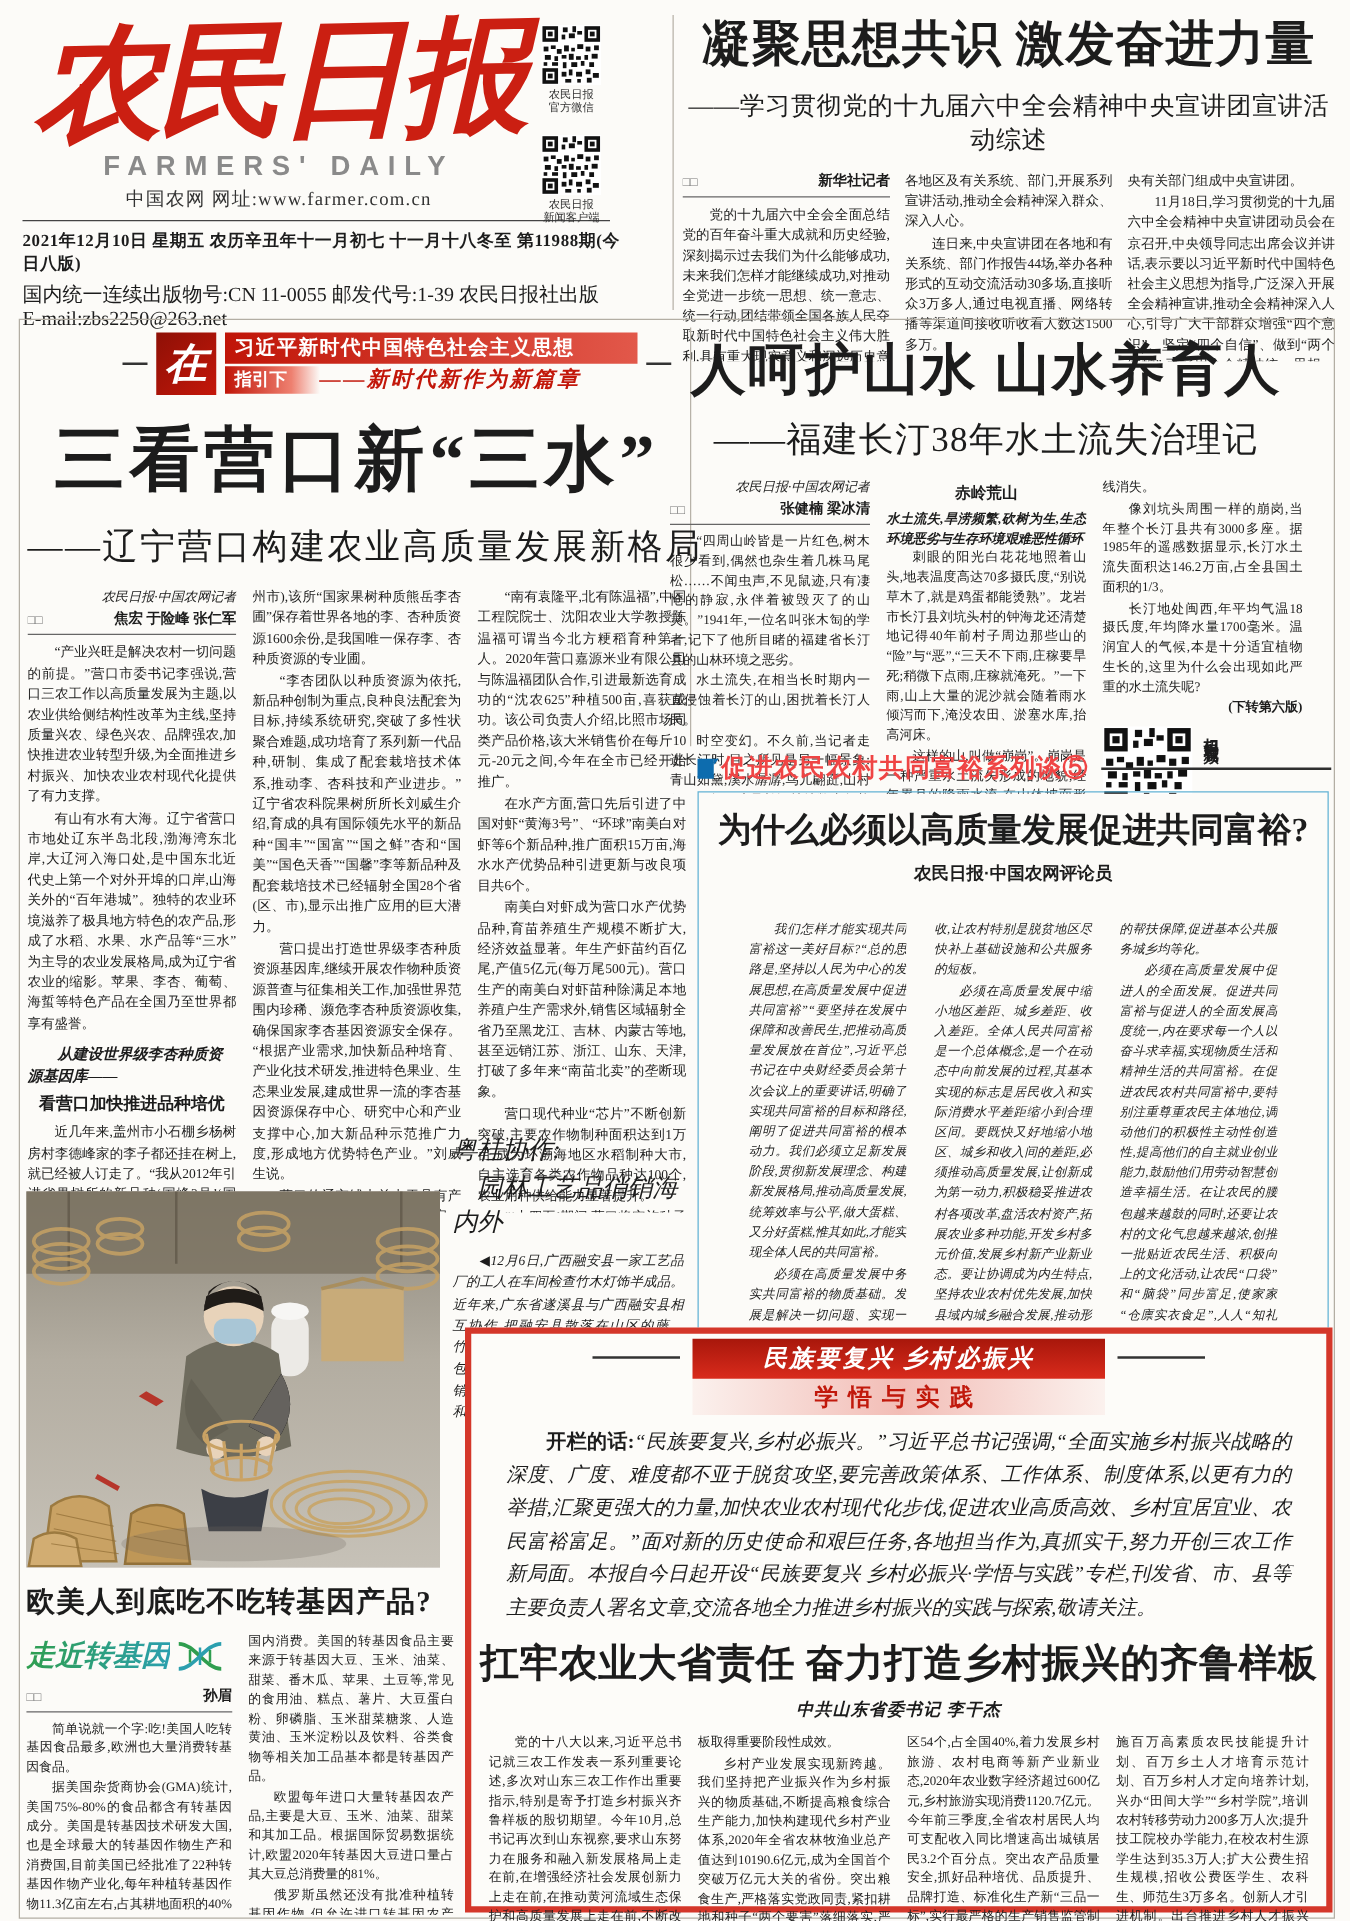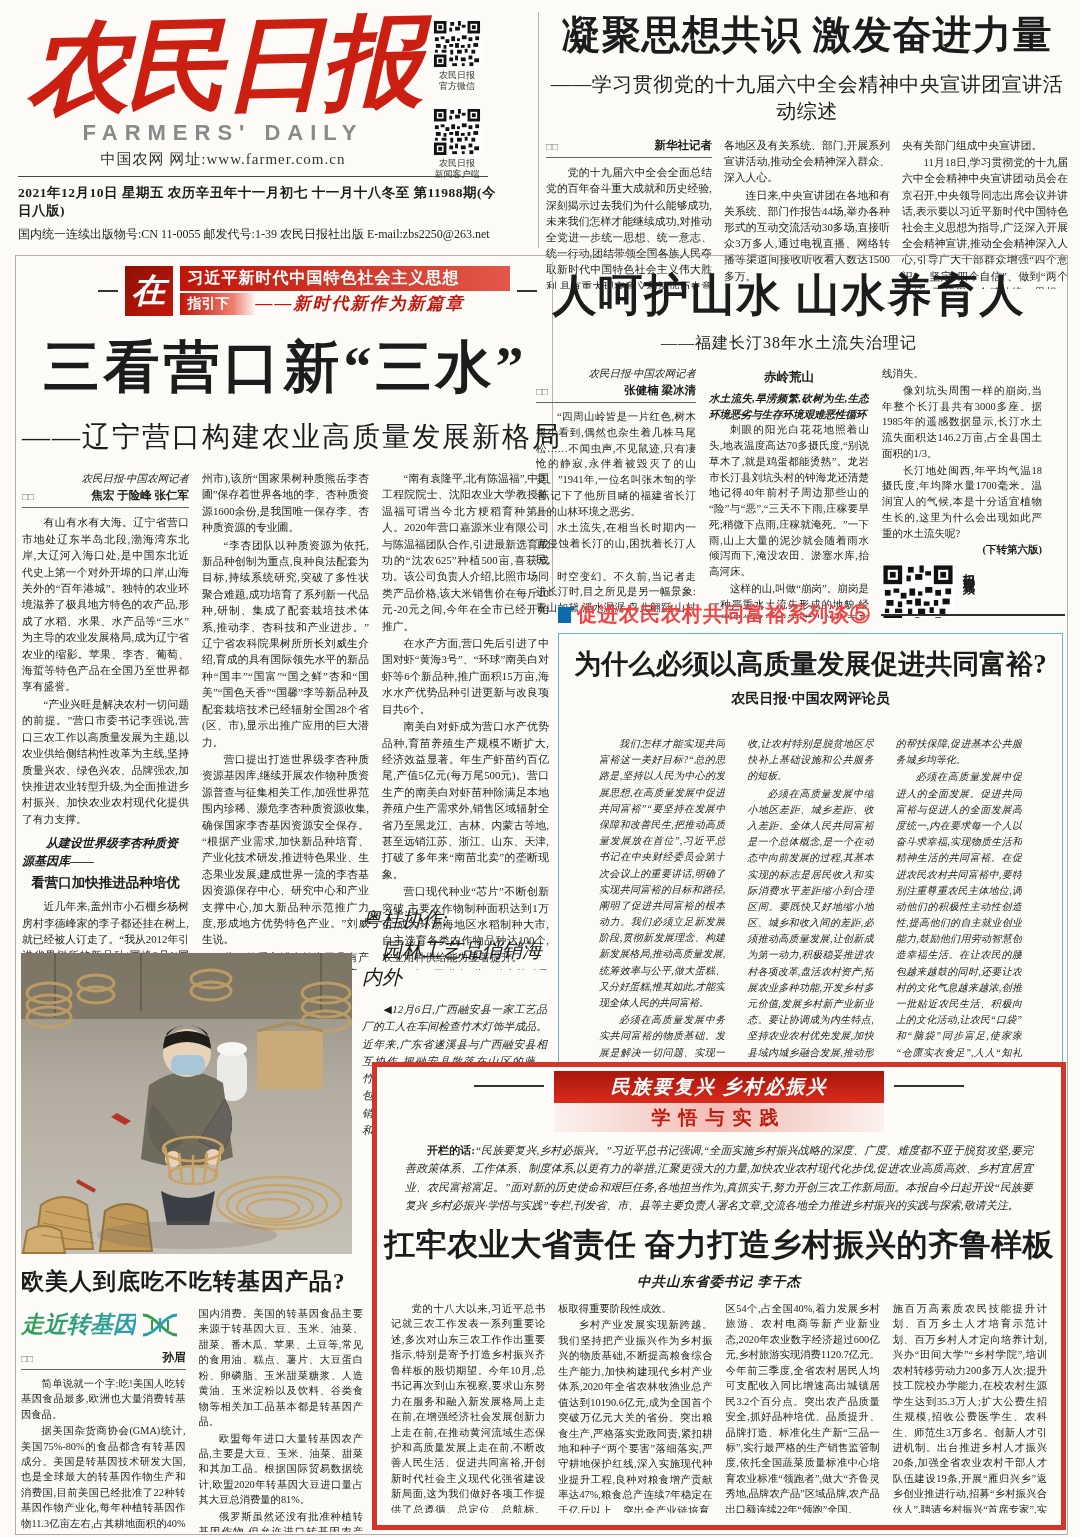"国内统一连续出版物号:CN 11-0055 邮发代号:1-39 农民日报社出版" .mh-pub { font-size: 12px -> 16px }
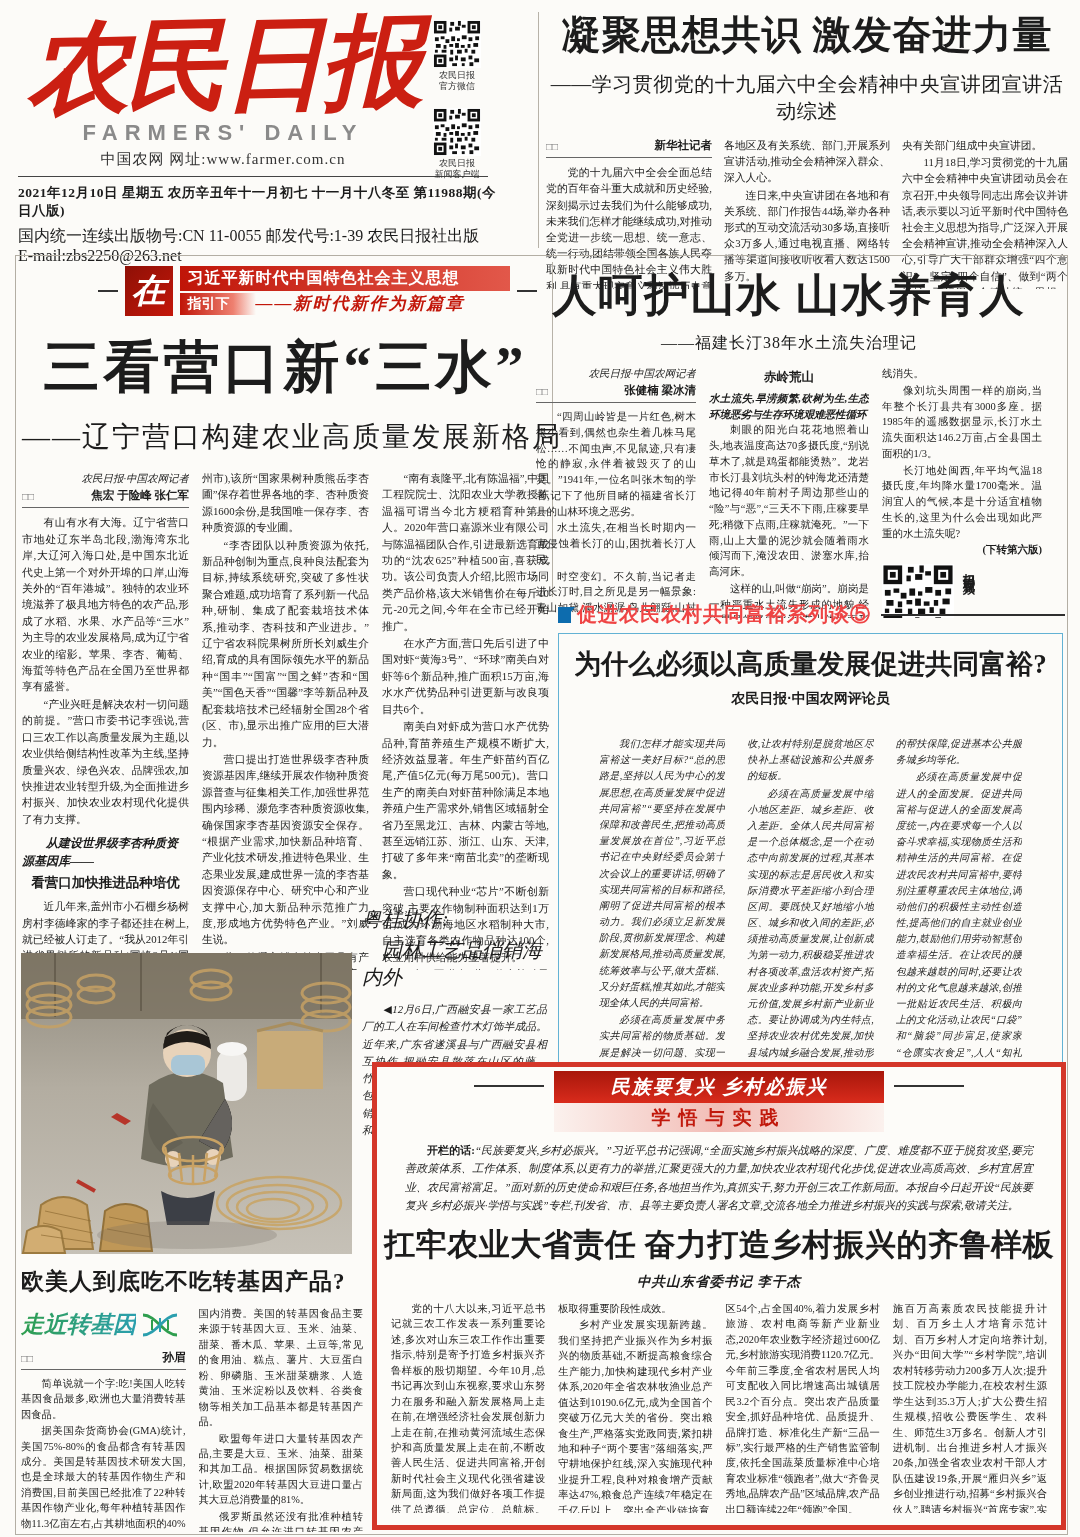"——福建长汀38年水土流失治理记" .ct-sub { font-size: 16px -> 28px }
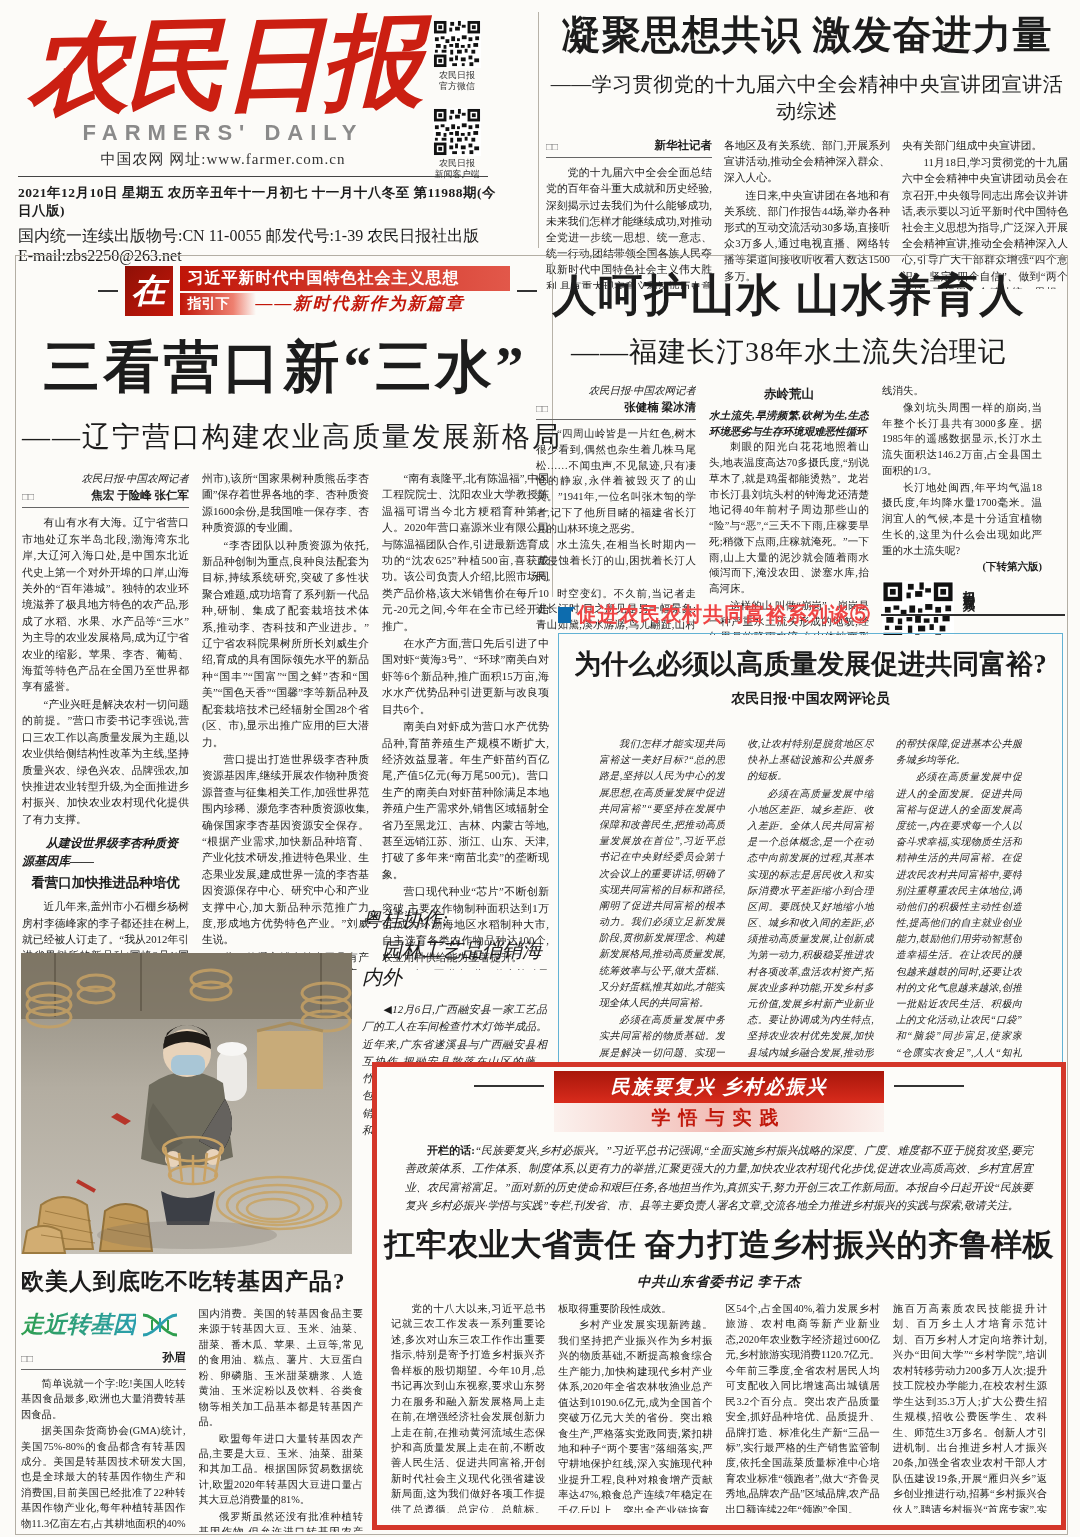"有山有水有大海。辽宁省营口市地处辽东半岛北段,渤海湾东北岸,大辽河入海口处,是中" p { order: before "“产业兴旺是解决农村一切问题的前提。”营口市委书记李强说,营口三农工作以高质量发" -> after "“产业兴旺是解决农村一切问题的前提。”营口市委书记李强说,营口三农工作以高质量发" }
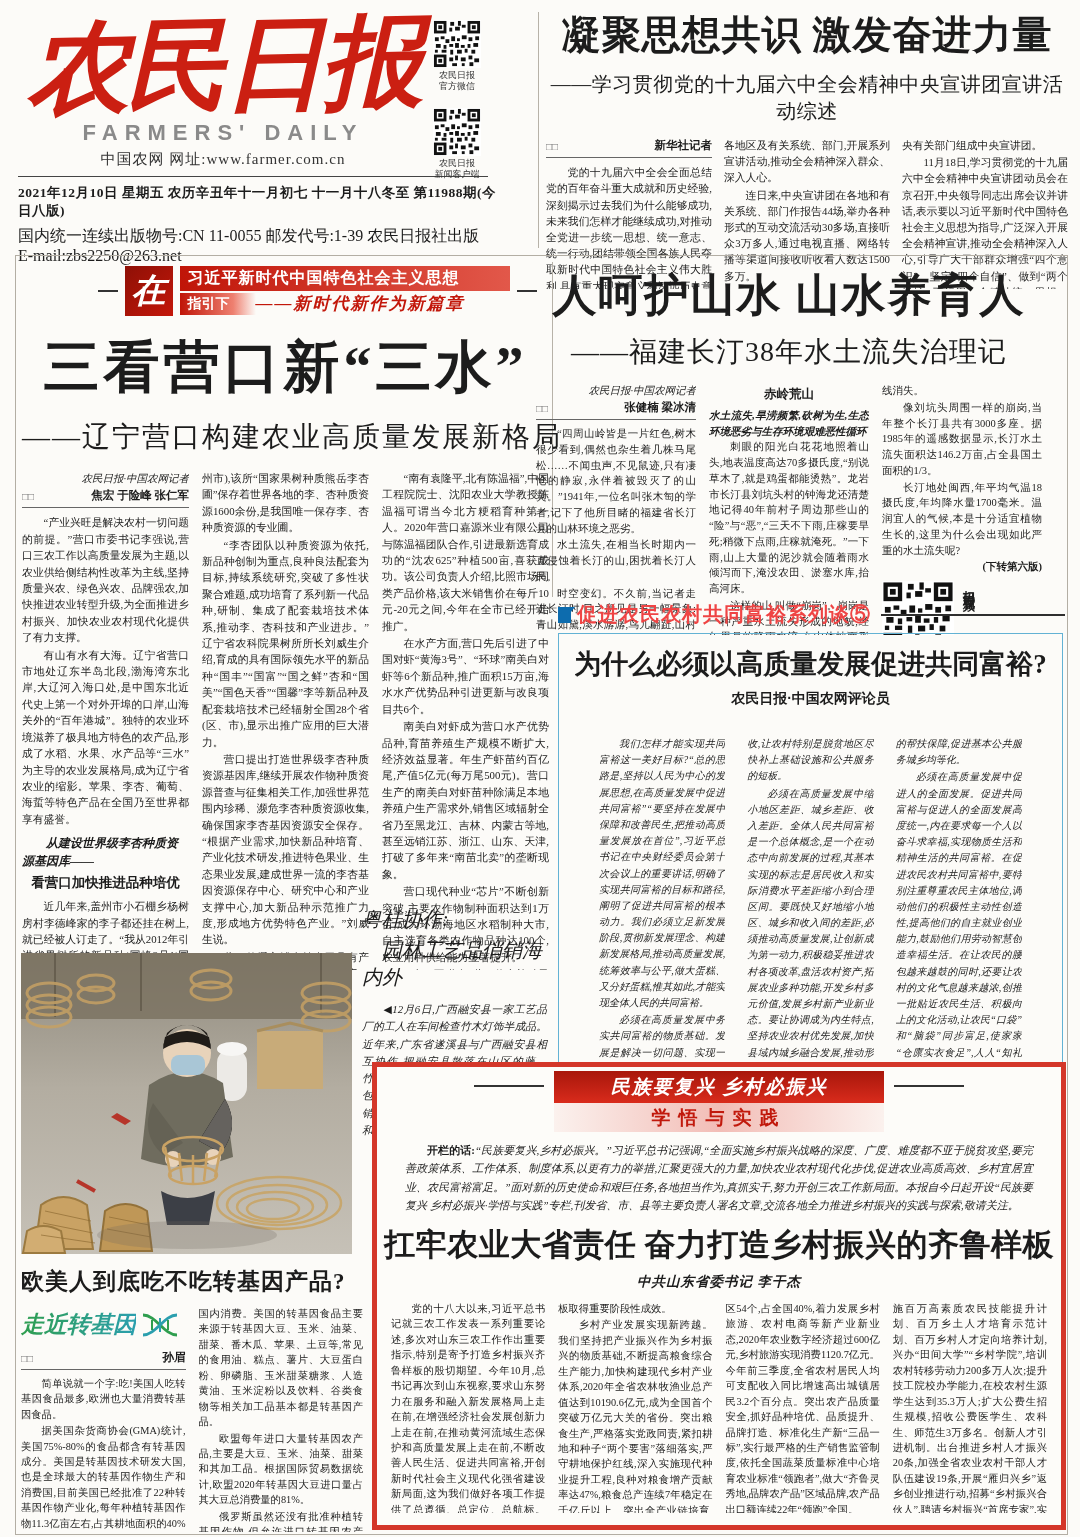"开栏的话:“民族要复兴,乡村必振兴。”习近平总书记强调,“全面实施乡村振兴战略的" .sd-intro { font-size: 11px -> 16px }
